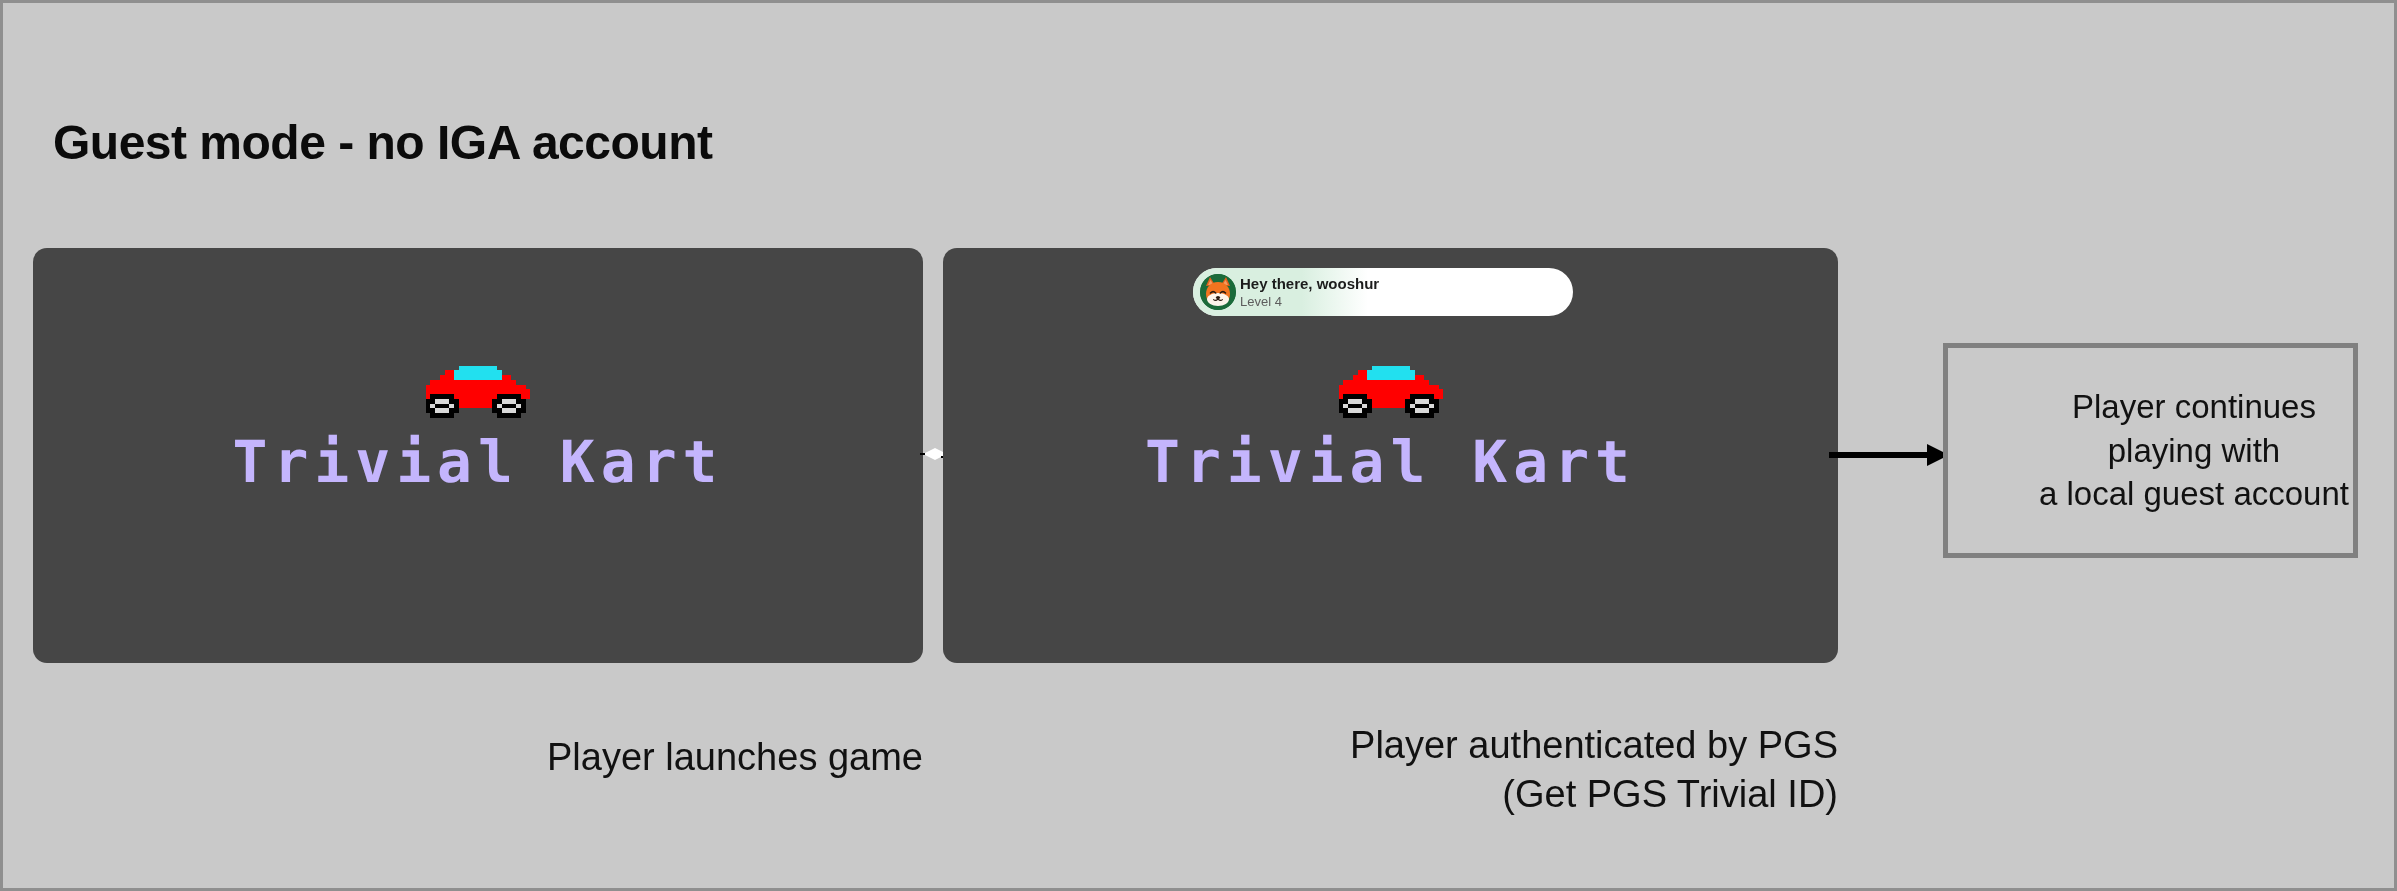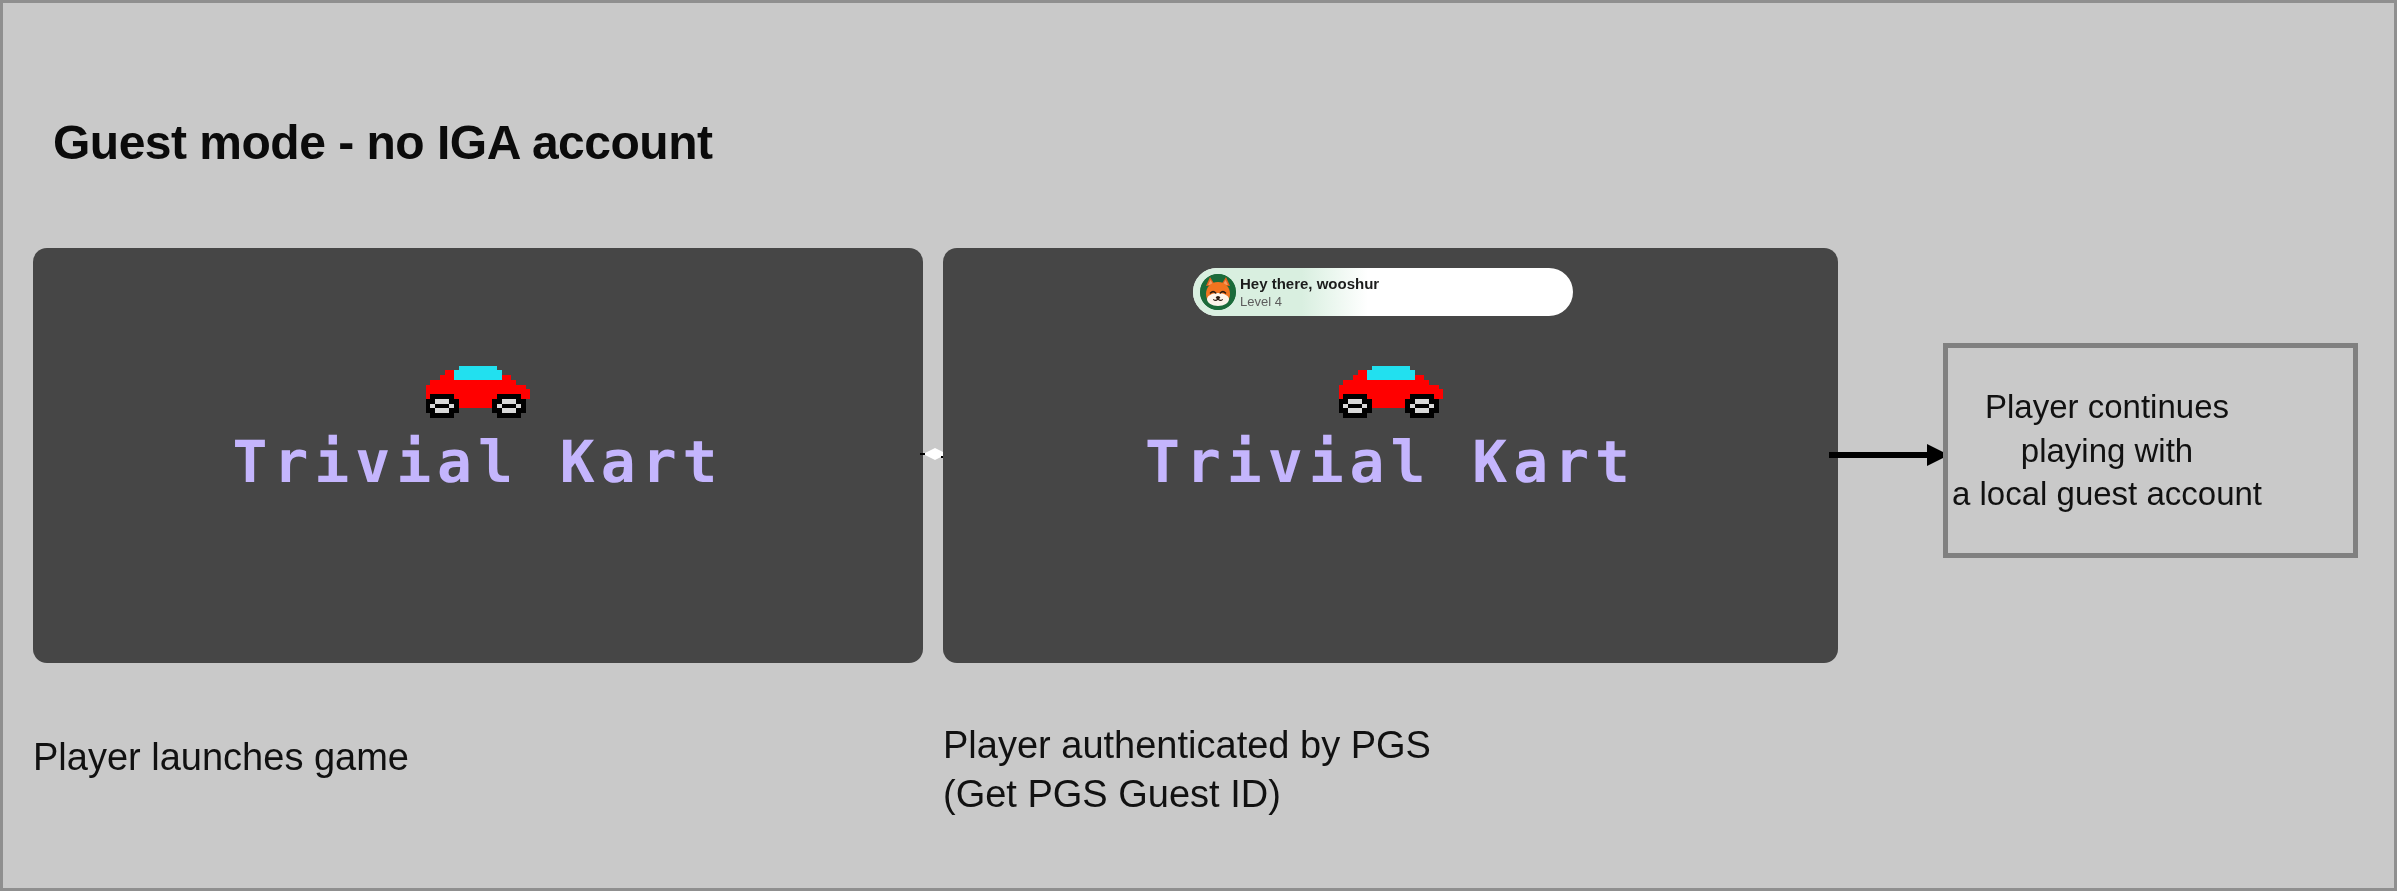"Player continues" #outcome-box { justify-content: flex-start -> flex-end; padding-left: none -> 46px }
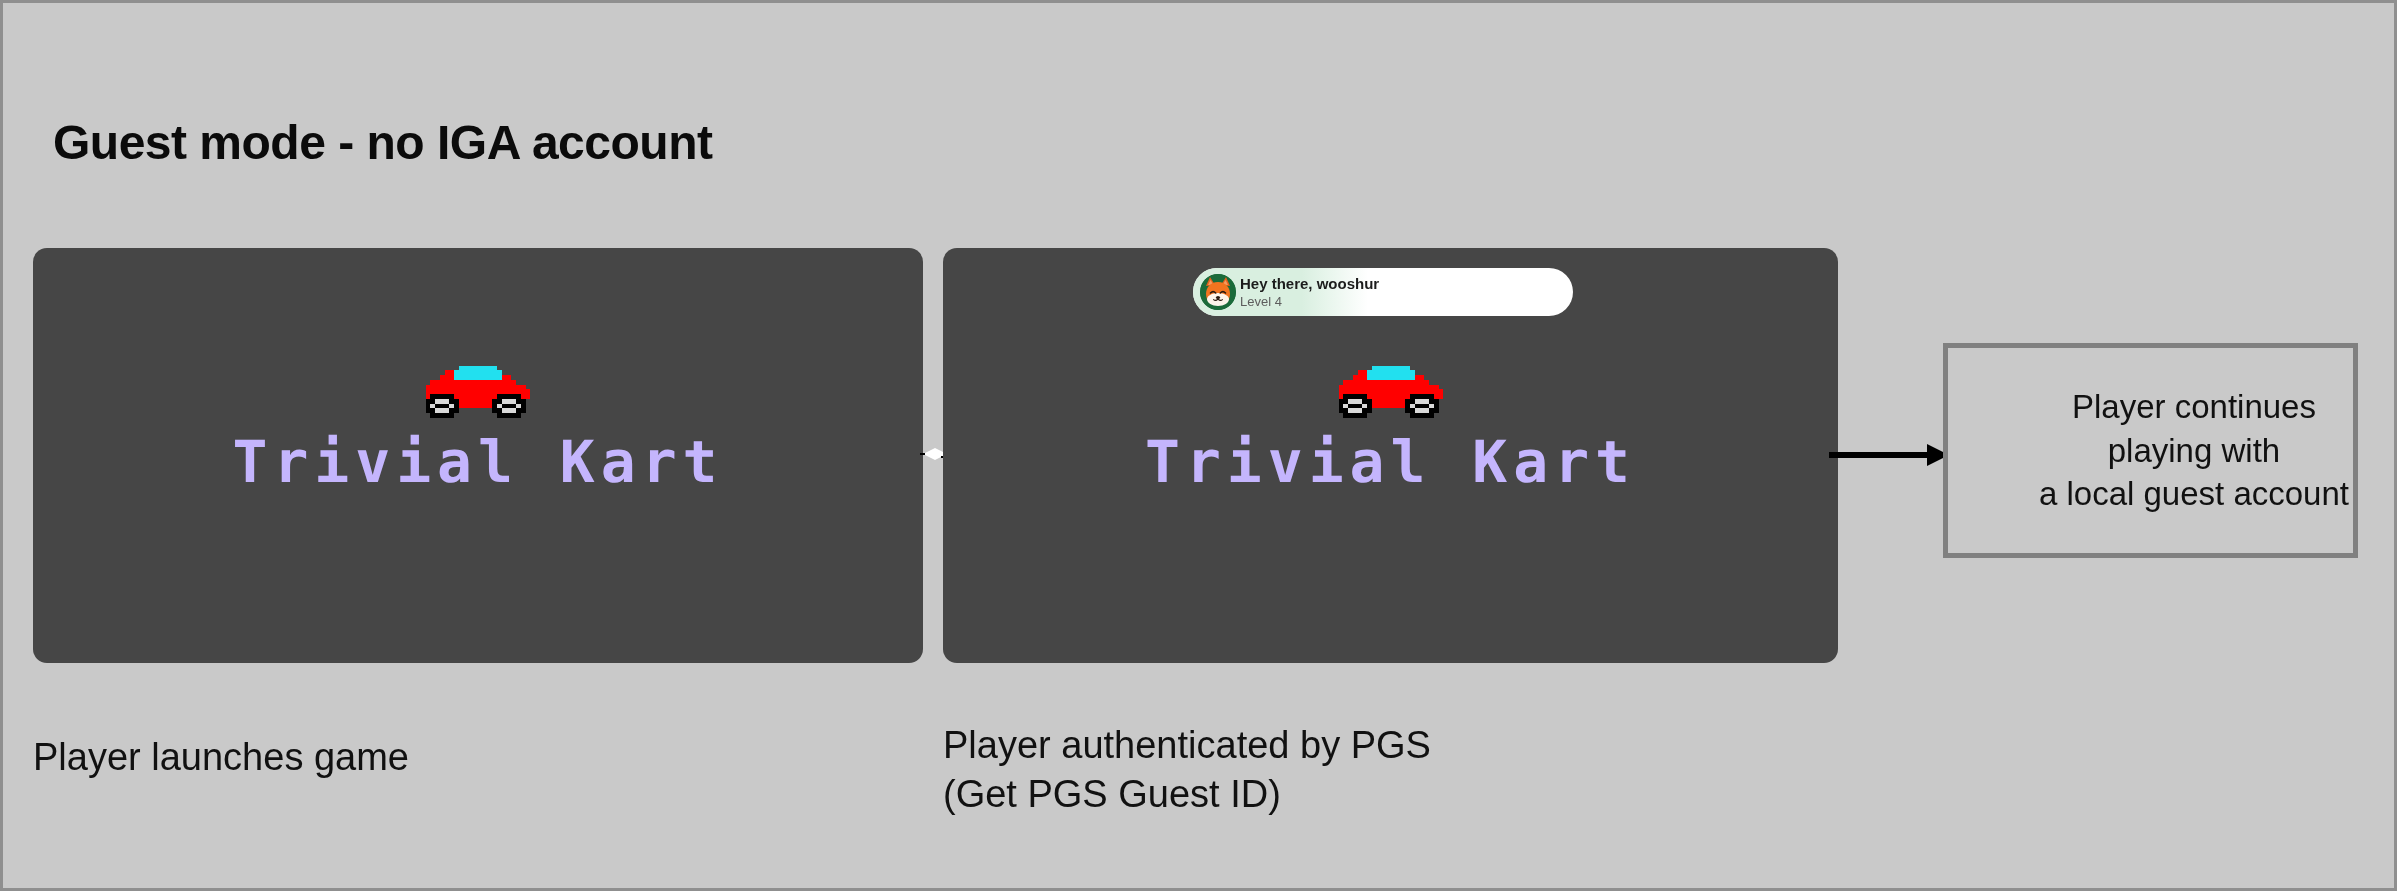"Player launches game" .caption { text-align: left -> right }
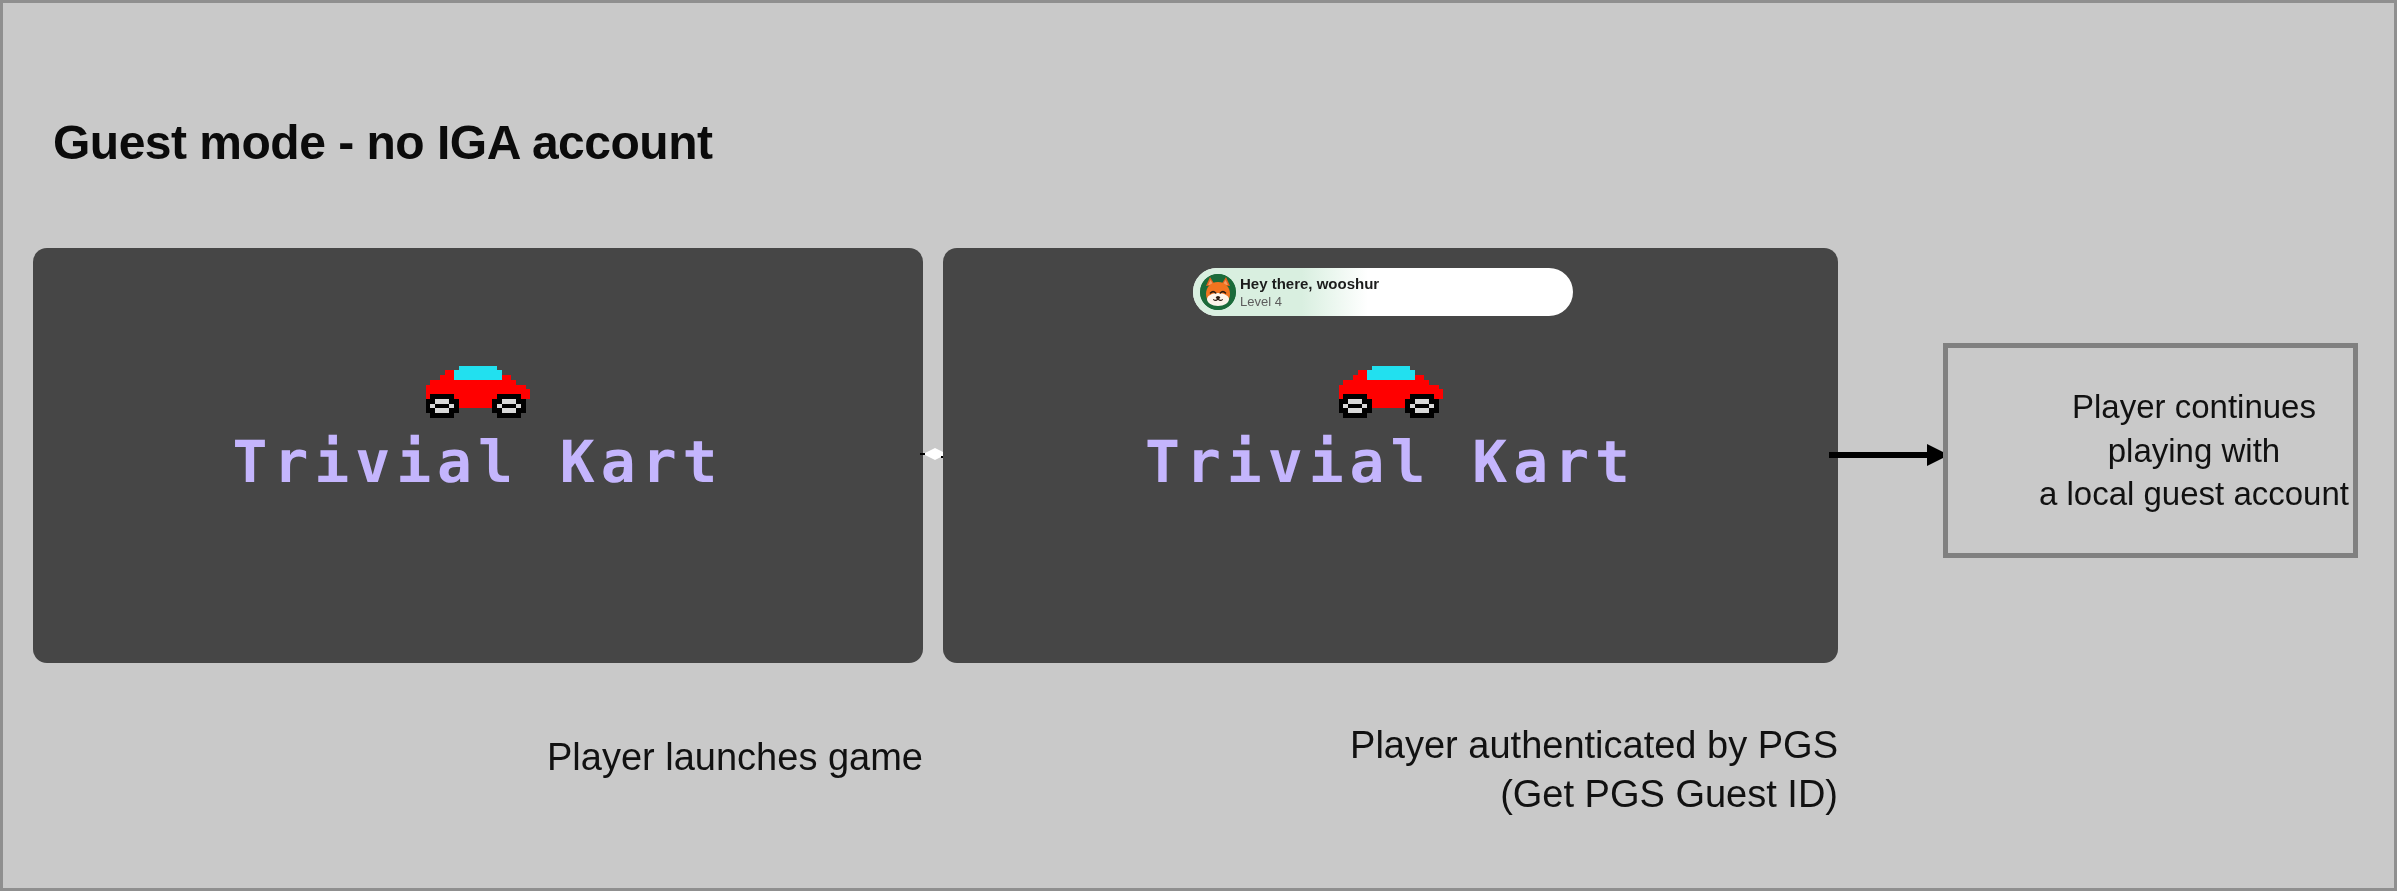"Player authenticated by PGS" div.caption { text: Guest -> Trivial }
